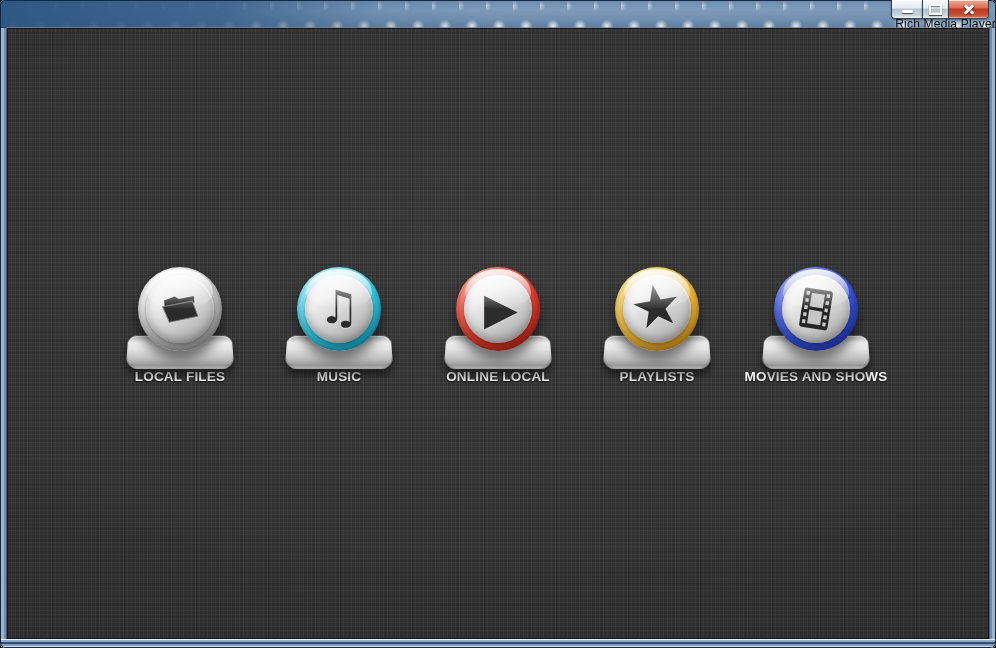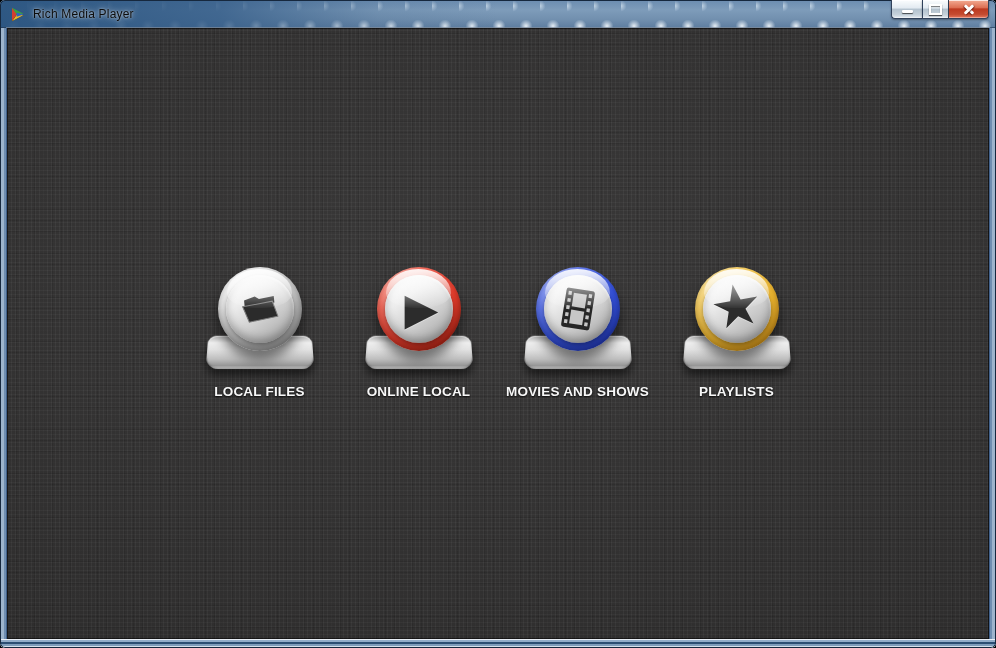"Rich Media Player" .titlebar-inner { align-items: center -> flex-end; flex-direction: none -> column; padding-left: 9px -> 20px }
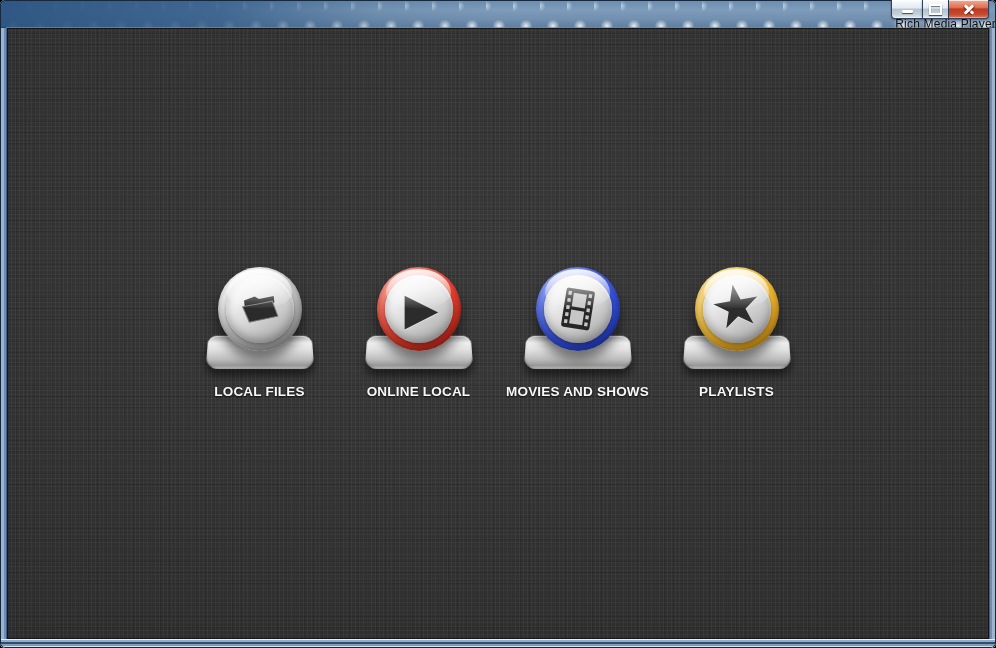"LOCAL FILES" .launcher-label { margin-top: 15px -> none }
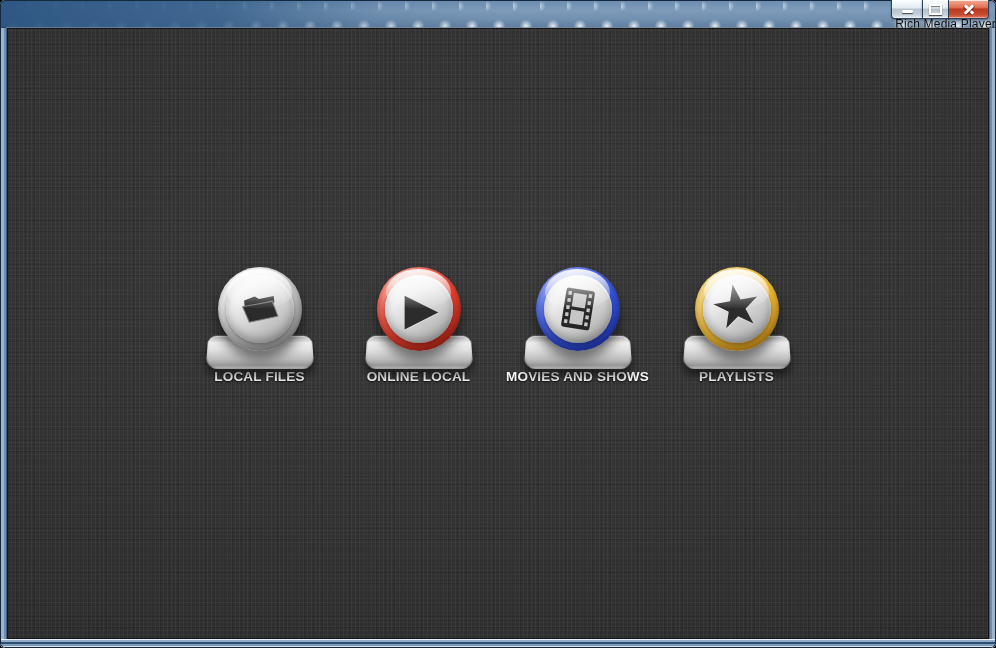"MUSIC" div.launcher { html: none -> <div> <div> <div> <span>♫</span> </div> </div> <div></div> <div>MUSIC</div> </div> }
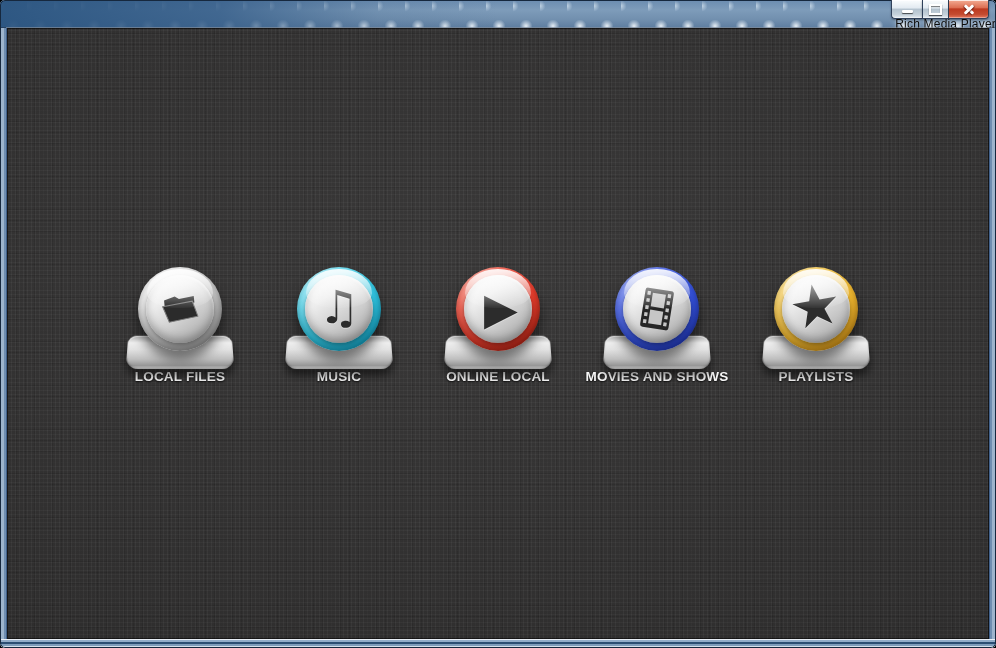"MOVIES AND SHOWS" div.launcher { order: before "PLAYLISTS" -> after "PLAYLISTS" }
